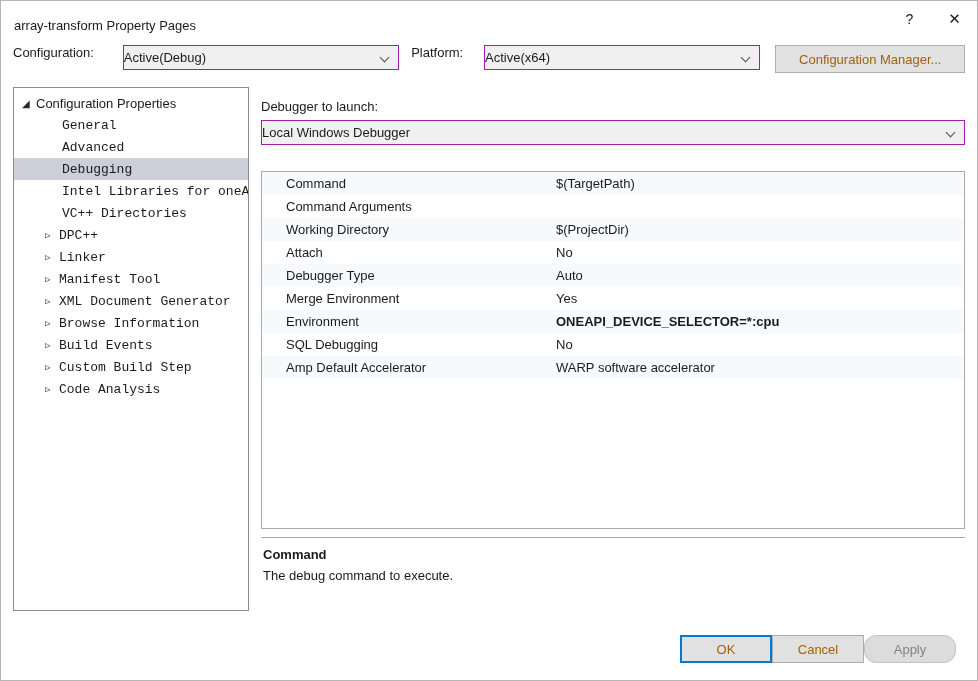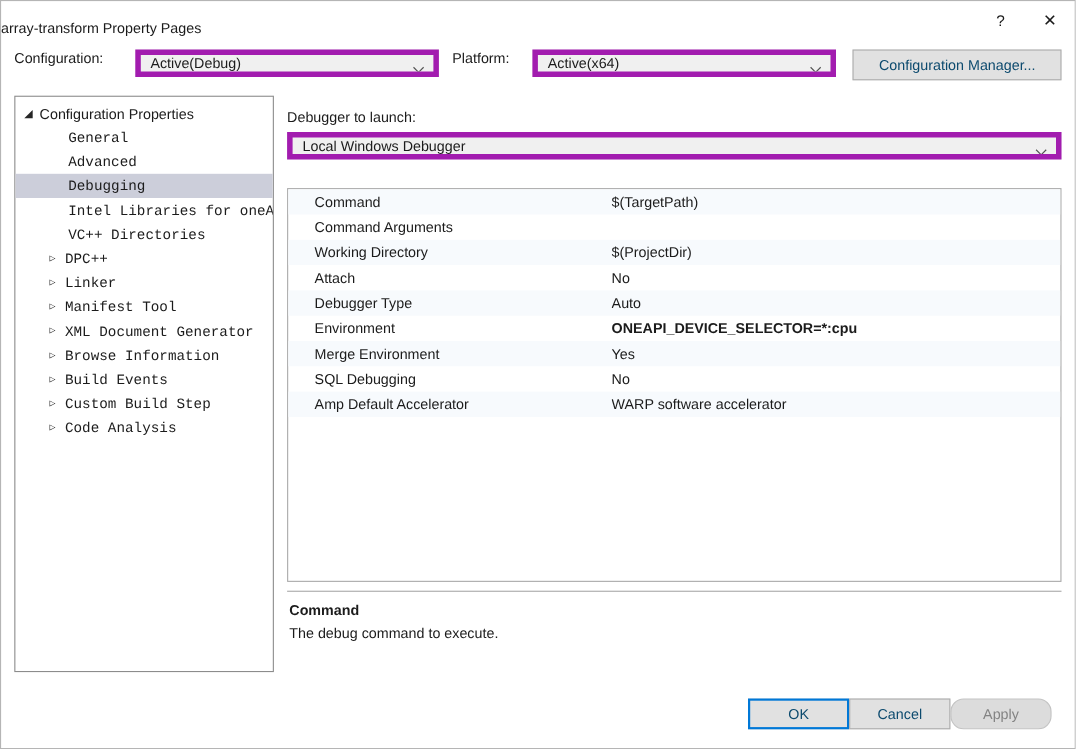"array-transform Property Pages" .titlebar .title { padding-left: none -> 13px }
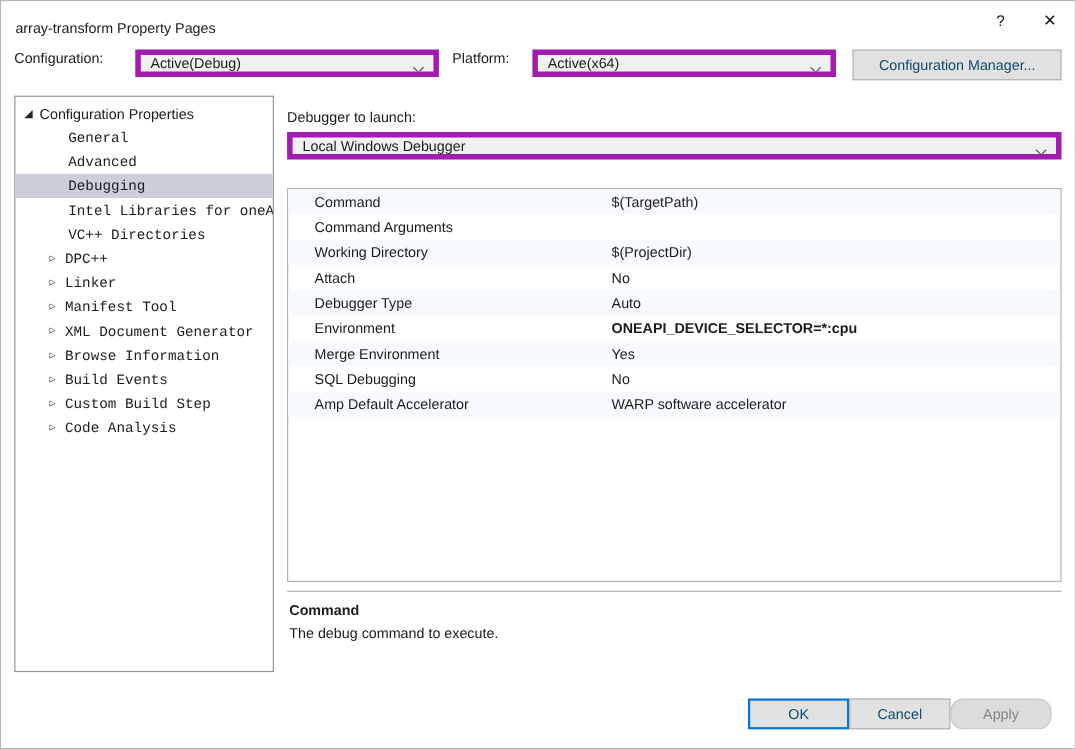"Active(Debug)" .combo { border: 5px solid #a21caf -> 1px solid #a21caf; padding: 0 24px 0 9px -> 0 24px 0 0 }
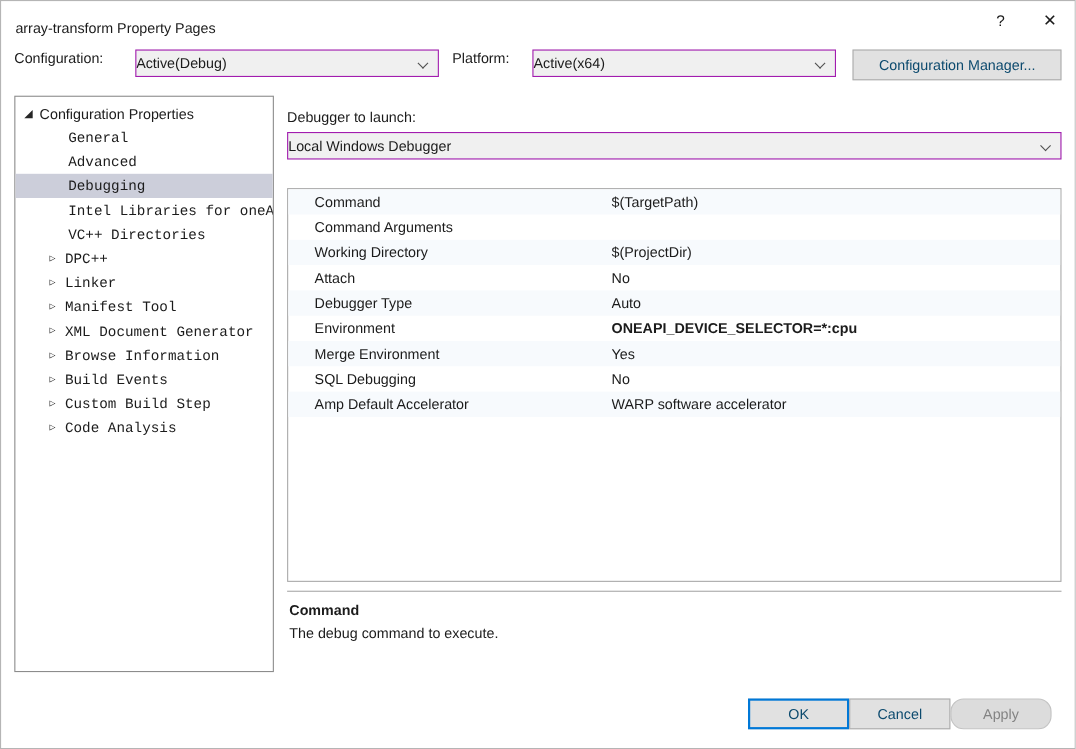"Configuration Manager..." .btn { color: #0c4a6e -> #a16207 }
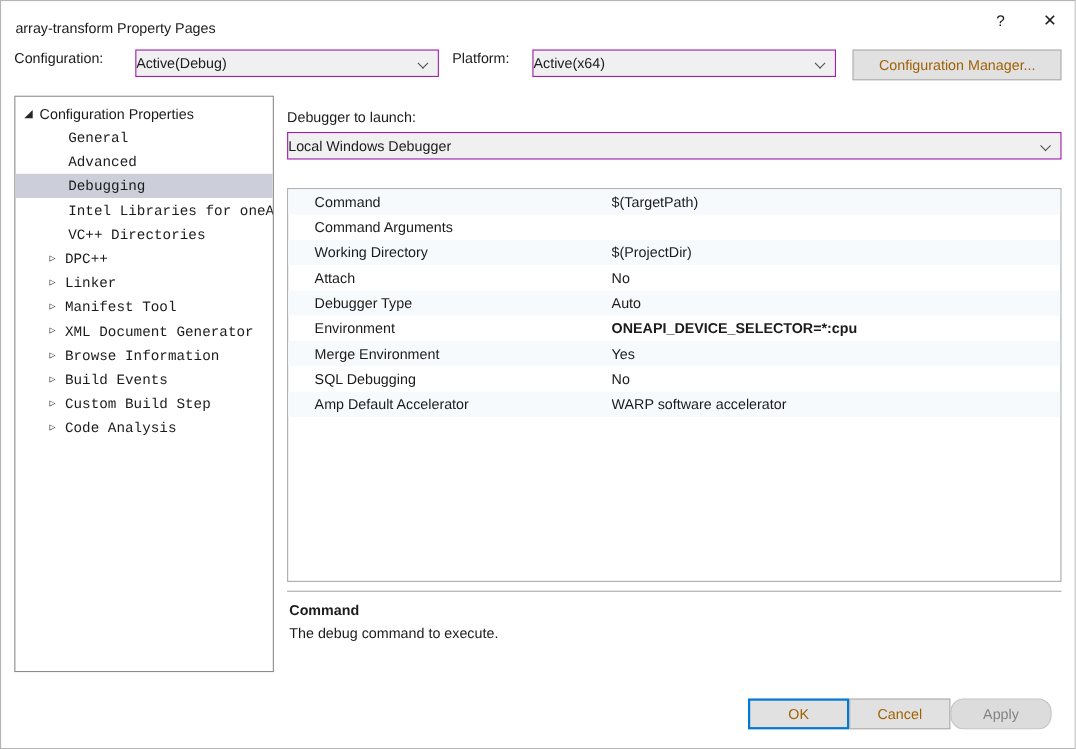"Environment" div.prow { order: before "Merge Environment" -> after "Merge Environment" }
